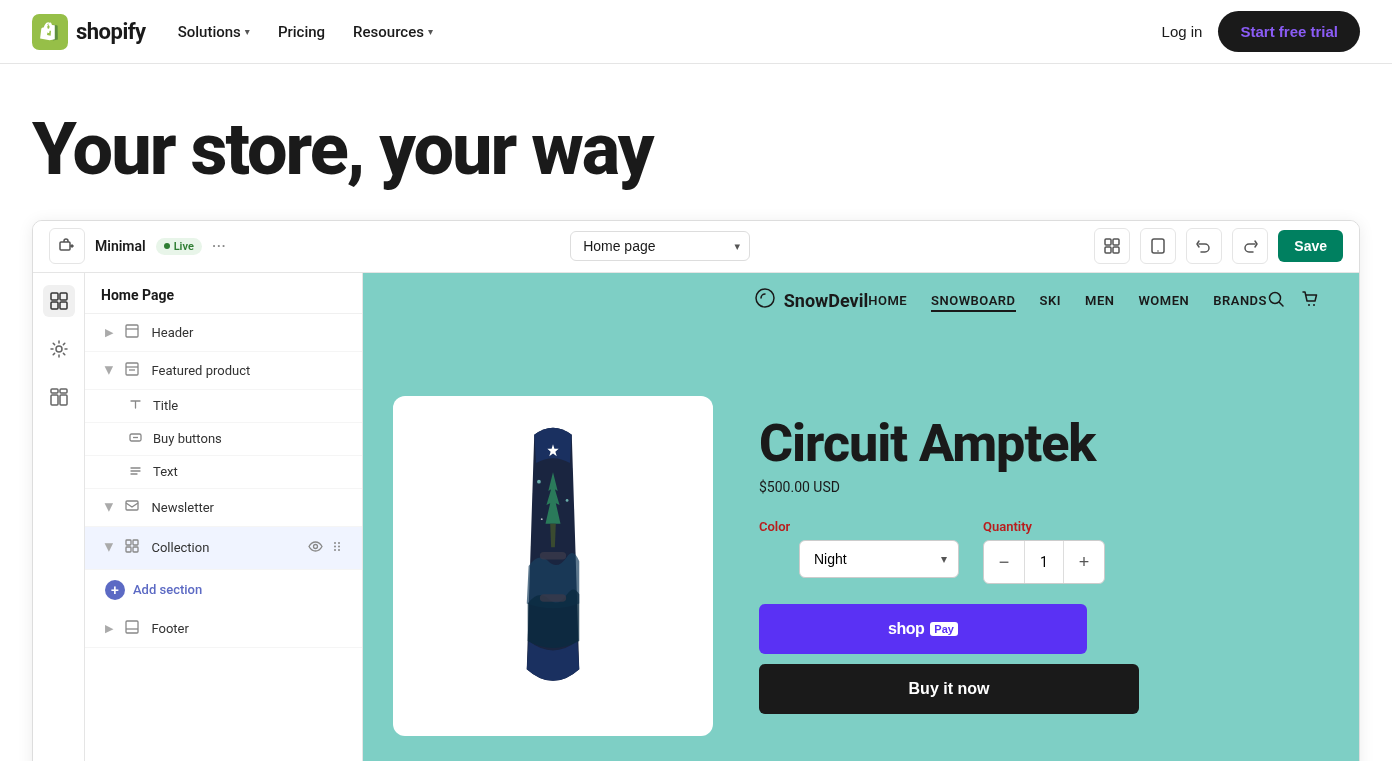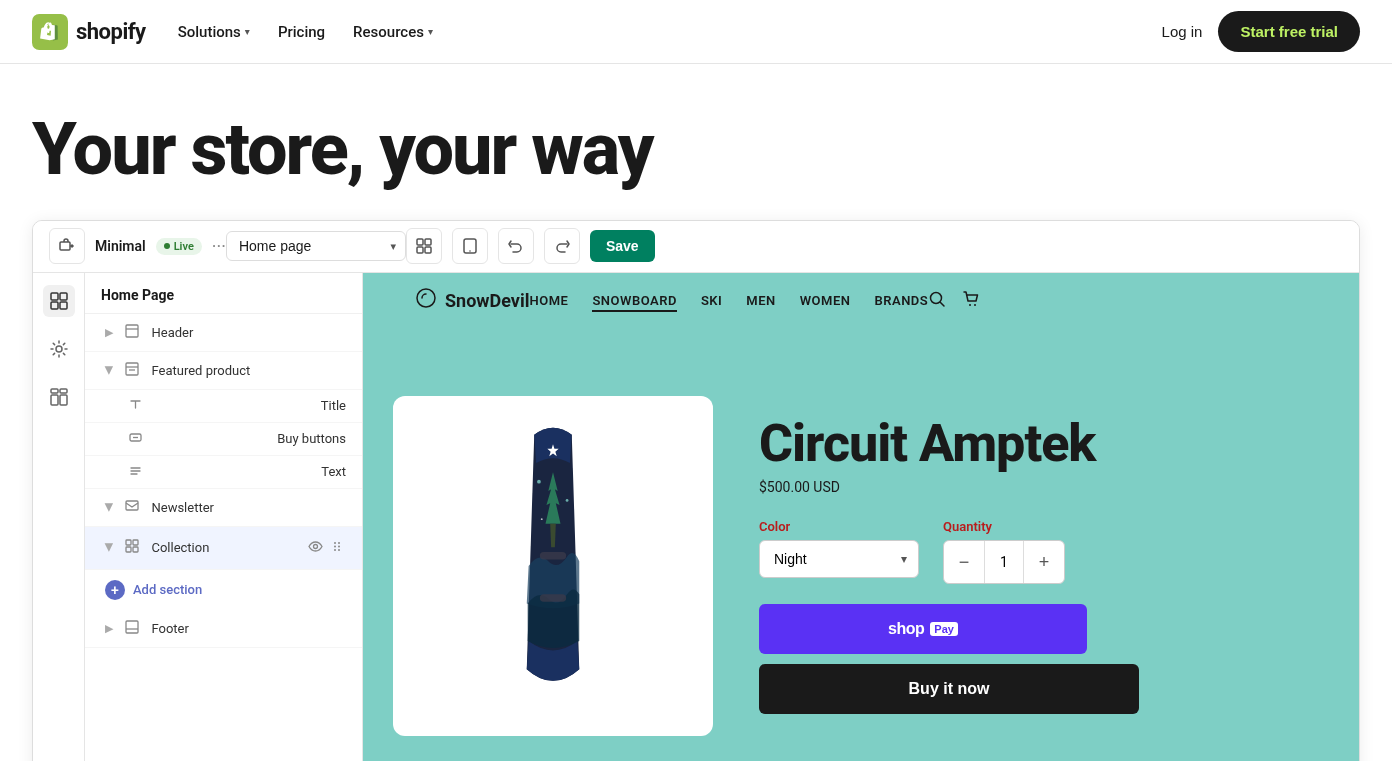"Start free trial" .btn-trial { color: #bef264 -> #8b5cf6 }
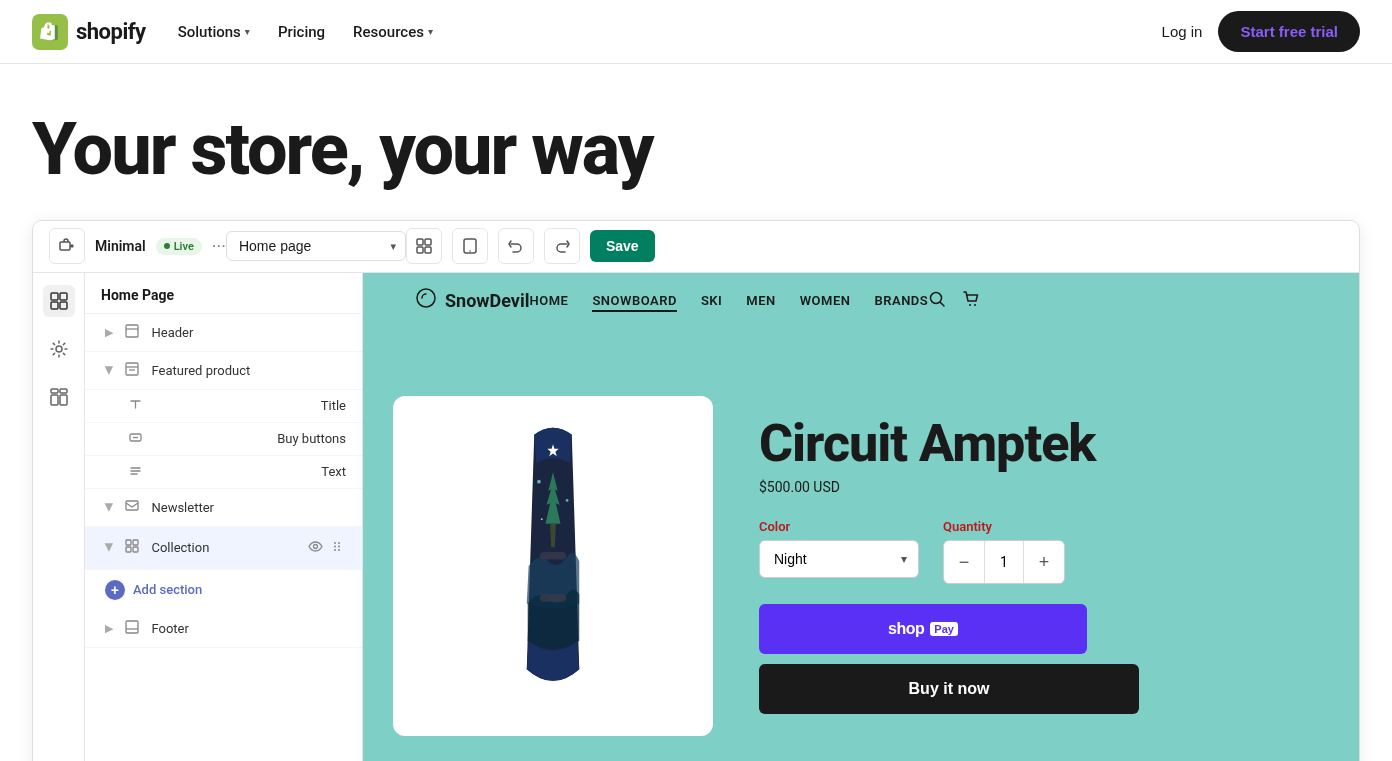"Minimal" .editor-topbar { gap: none -> 32px; justify-content: none -> space-between }
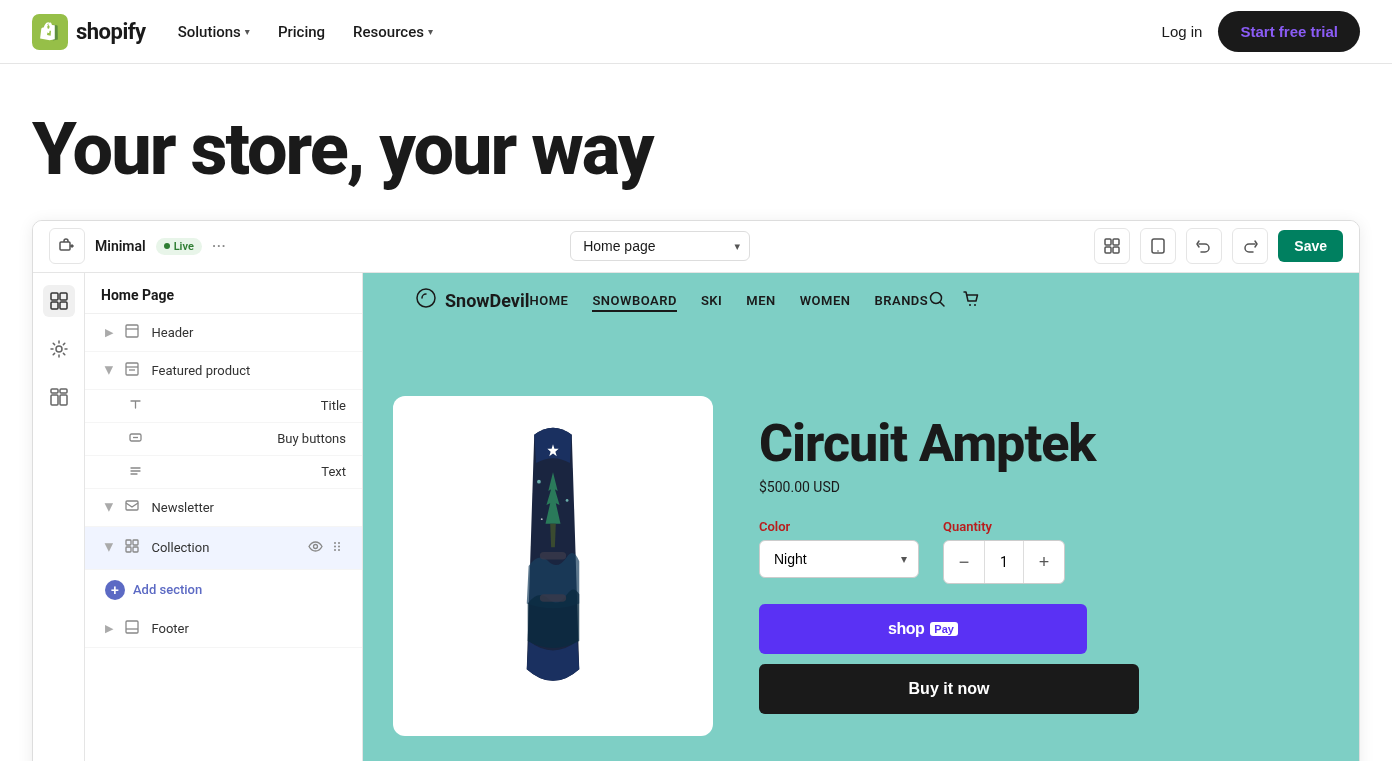"SnowDevil" .preview-topbar { justify-content: flex-start -> flex-end; padding: 0 52px -> 0 32px; right: 0 -> 8px }
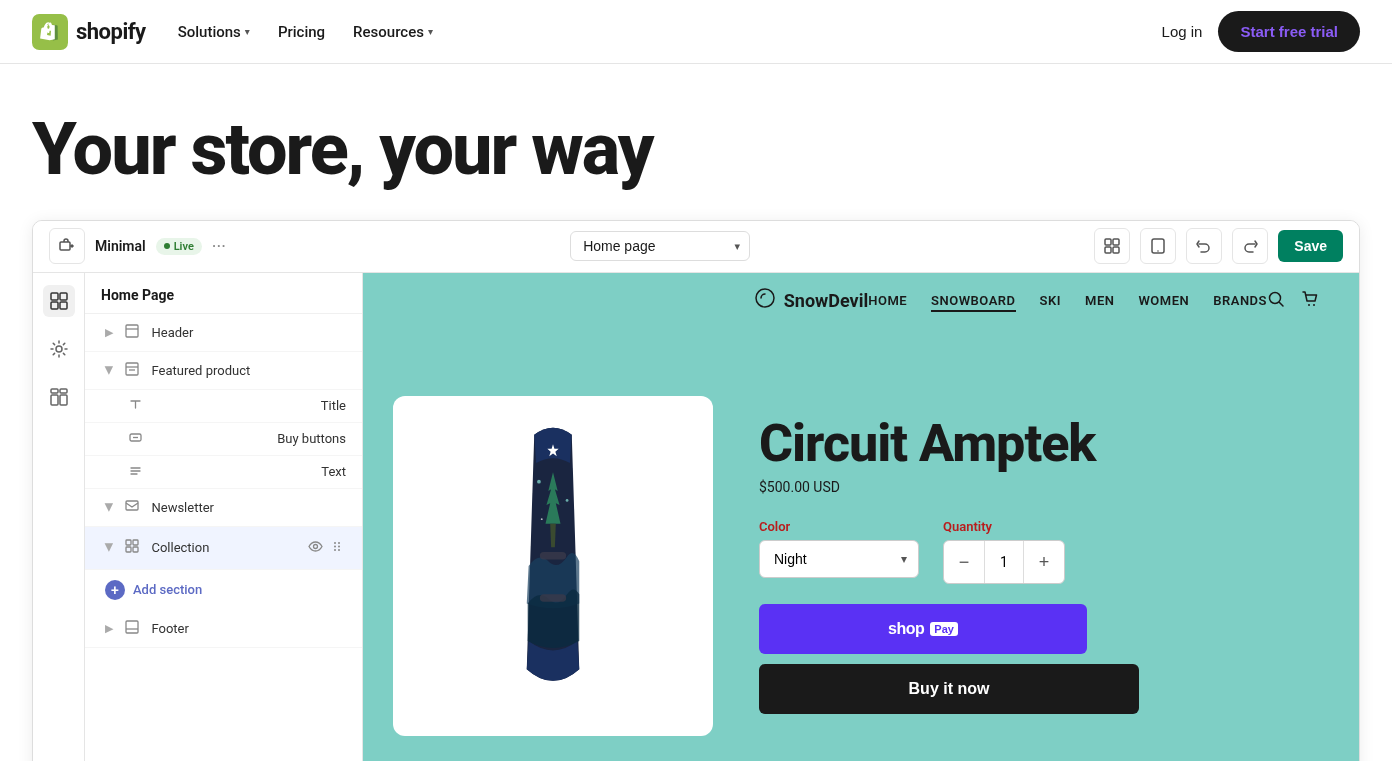"Title" .sidebar-sub-item { justify-content: space-between -> none }
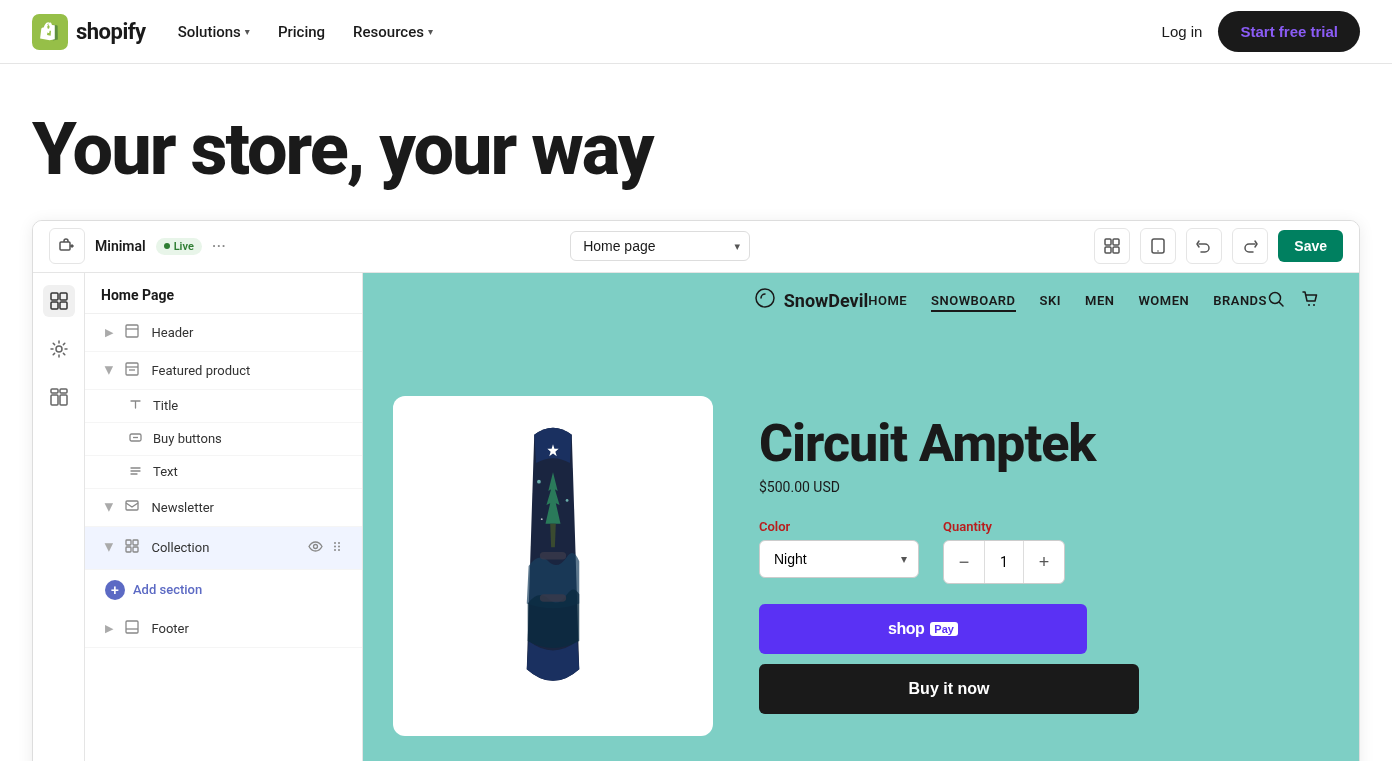"Night" .preview-select-wrapper { margin-left: none -> 40px }
